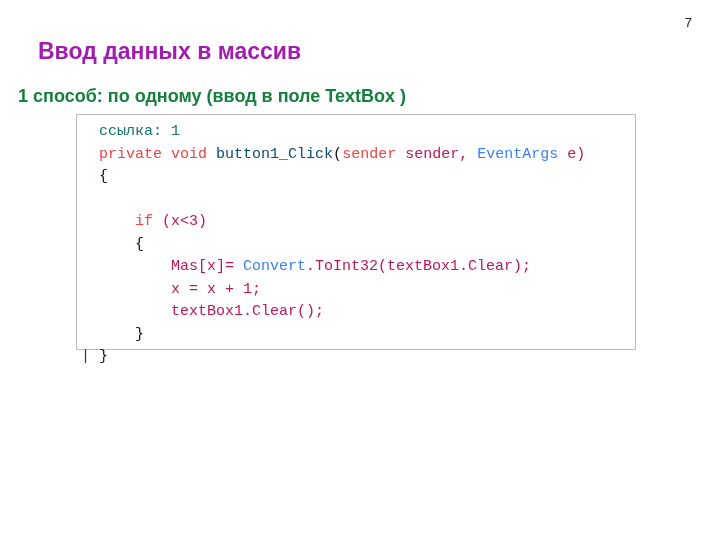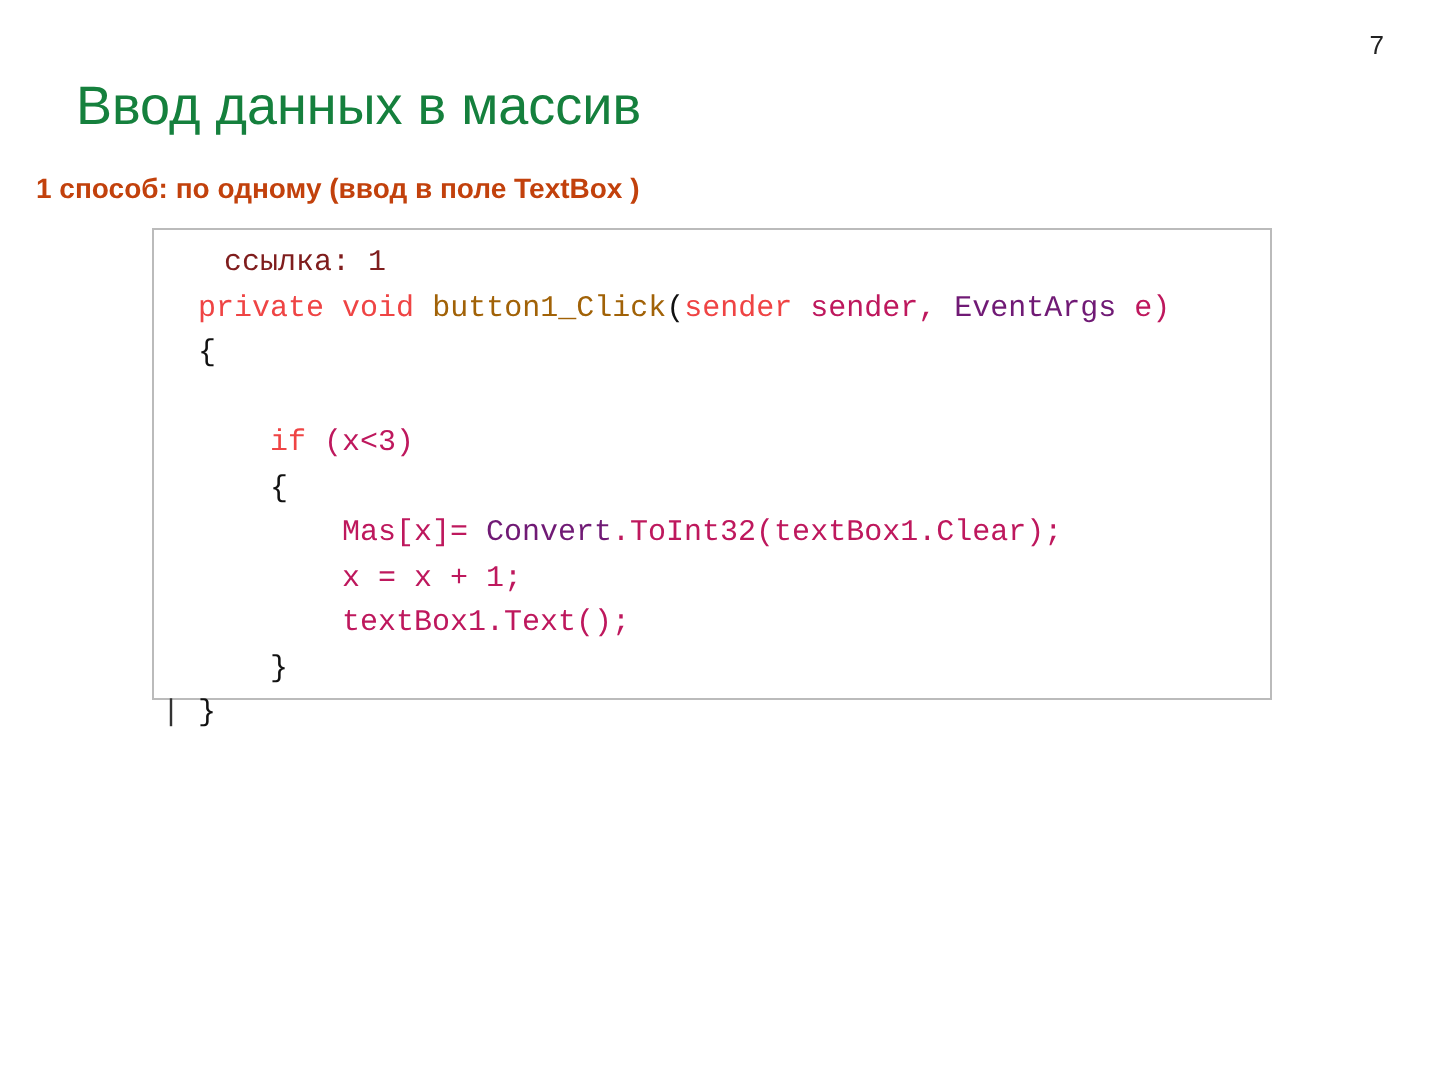"Ввод данных в массив" .title { color: #15803d -> #a21caf; font-size: 27px -> 23px; font-weight: normal -> bold }
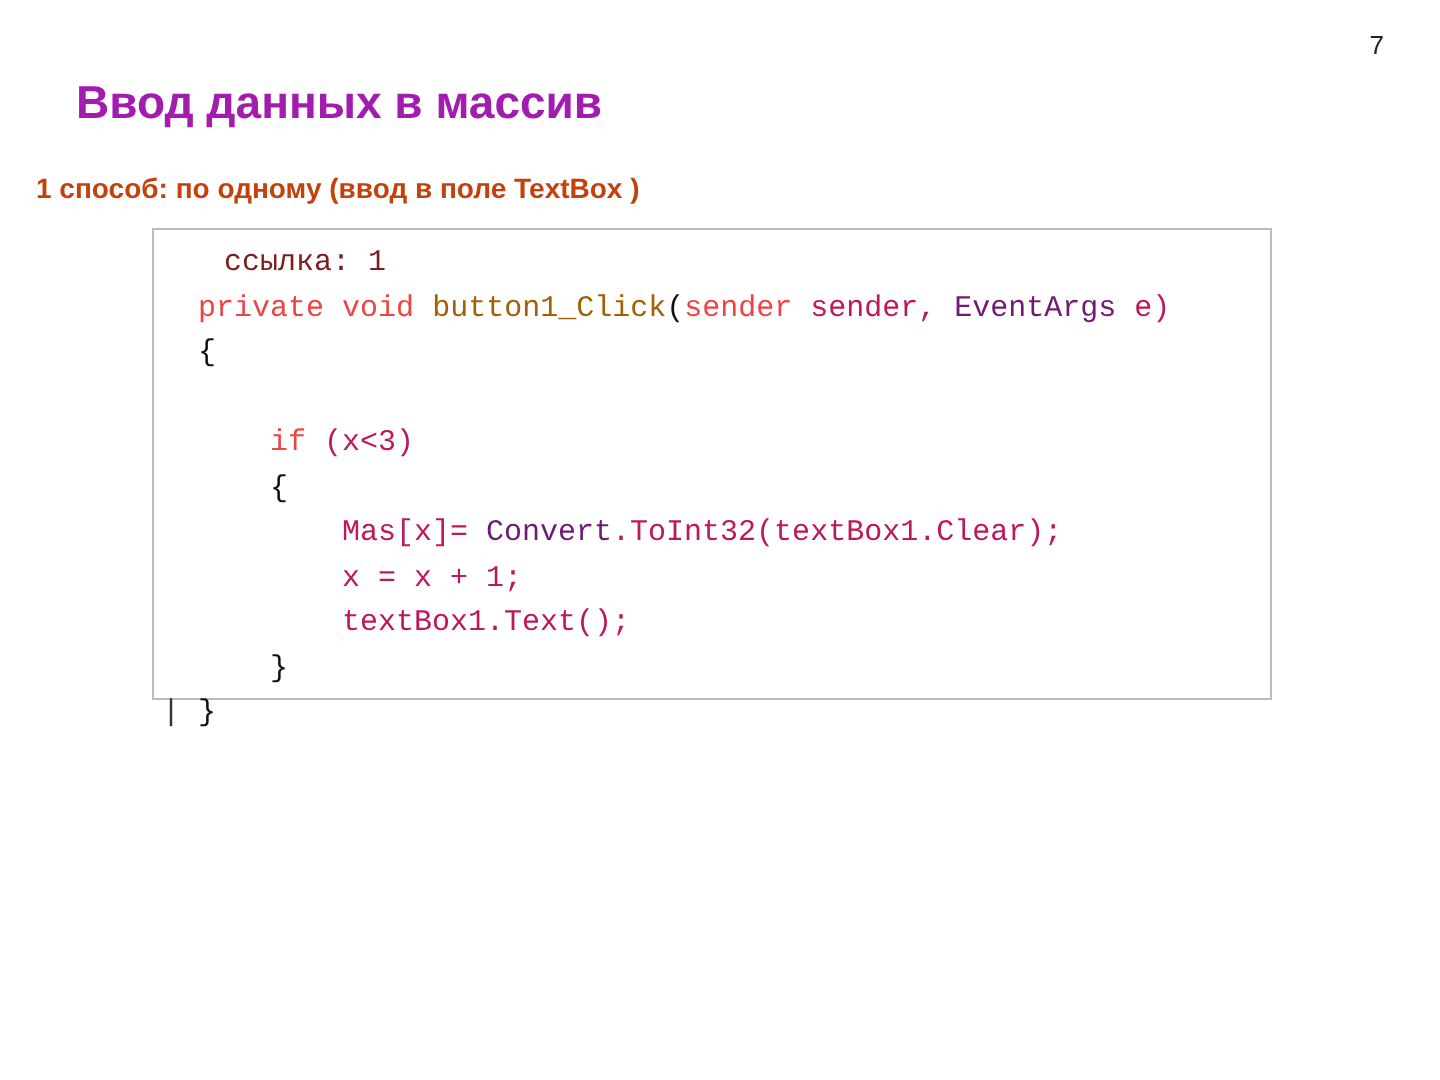"1 способ: по одному (ввод" .subtitle { color: #c2410c -> #15803d; font-size: 14px -> 18px }
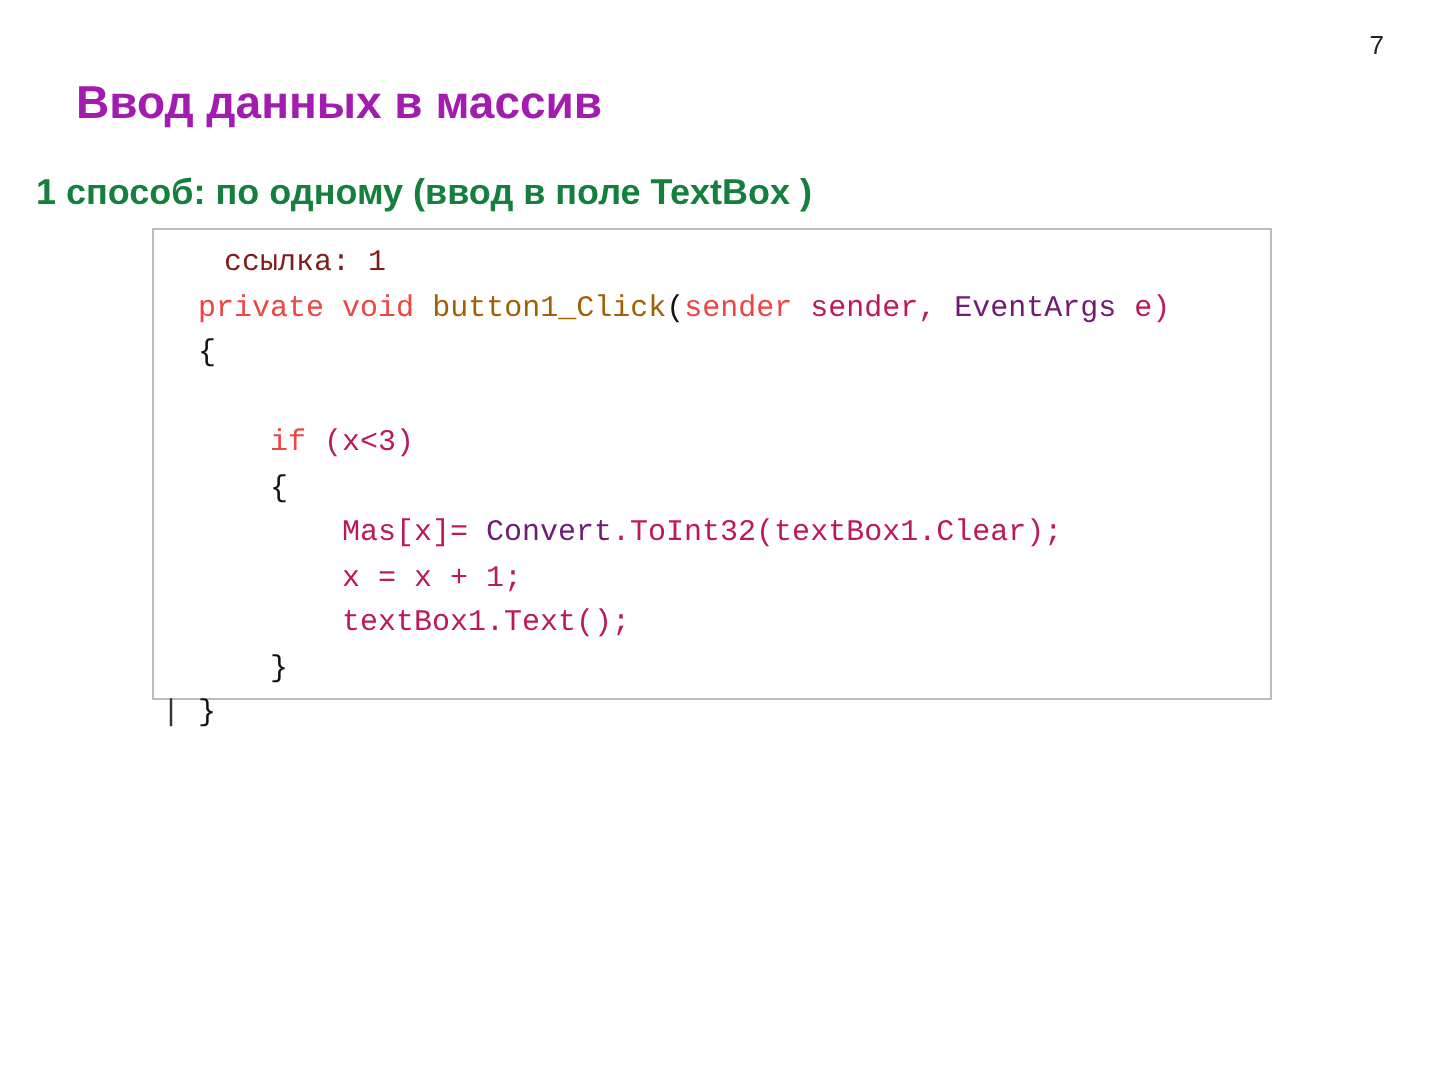"ссылка: 1" .c-ref { color: #7f1d1d -> #0f766e; margin-left: 13px -> none }
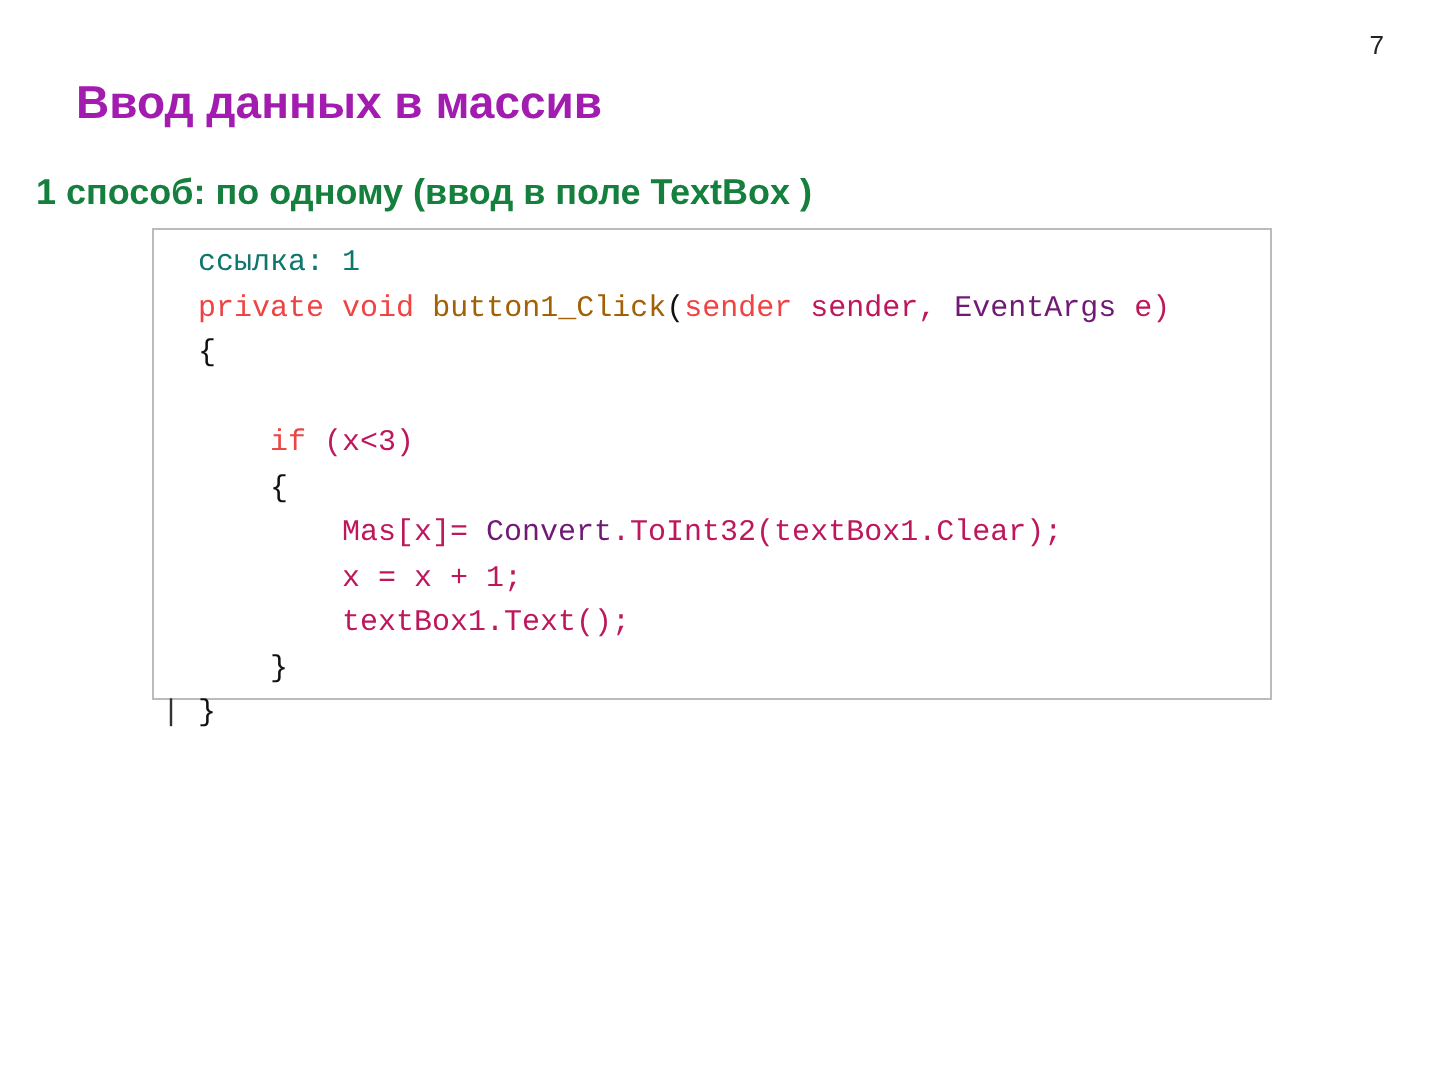"button1_Click" .c-name { color: #a16207 -> #0c4a6e }
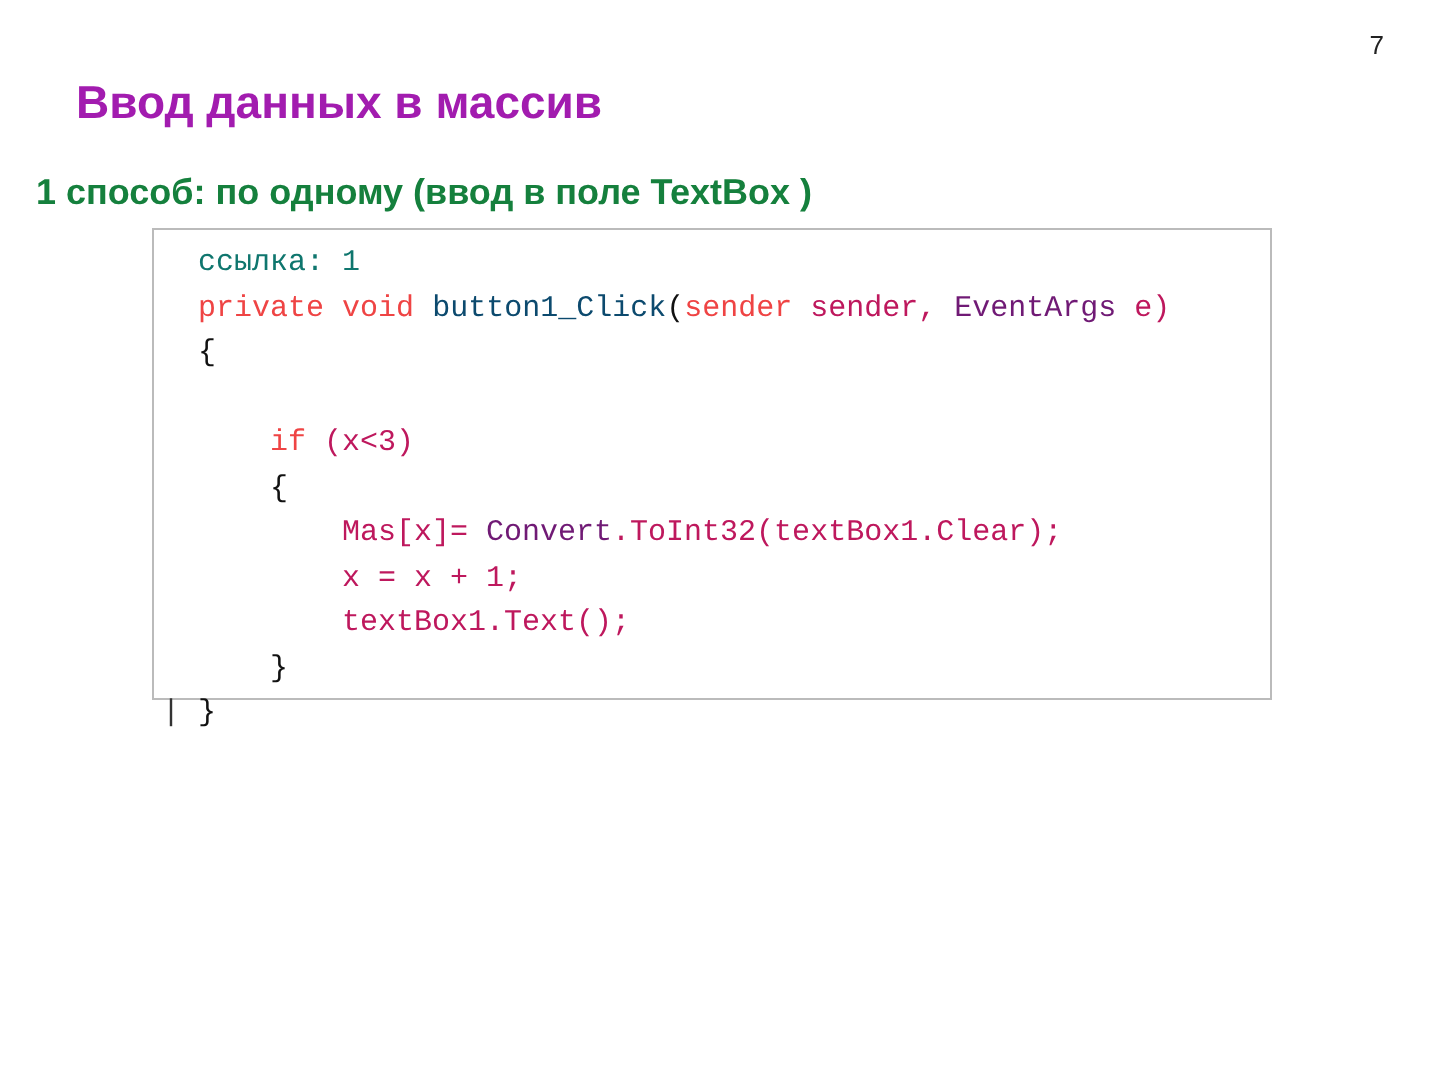"EventArgs" .c-type { color: #701a75 -> #3b82f6 }
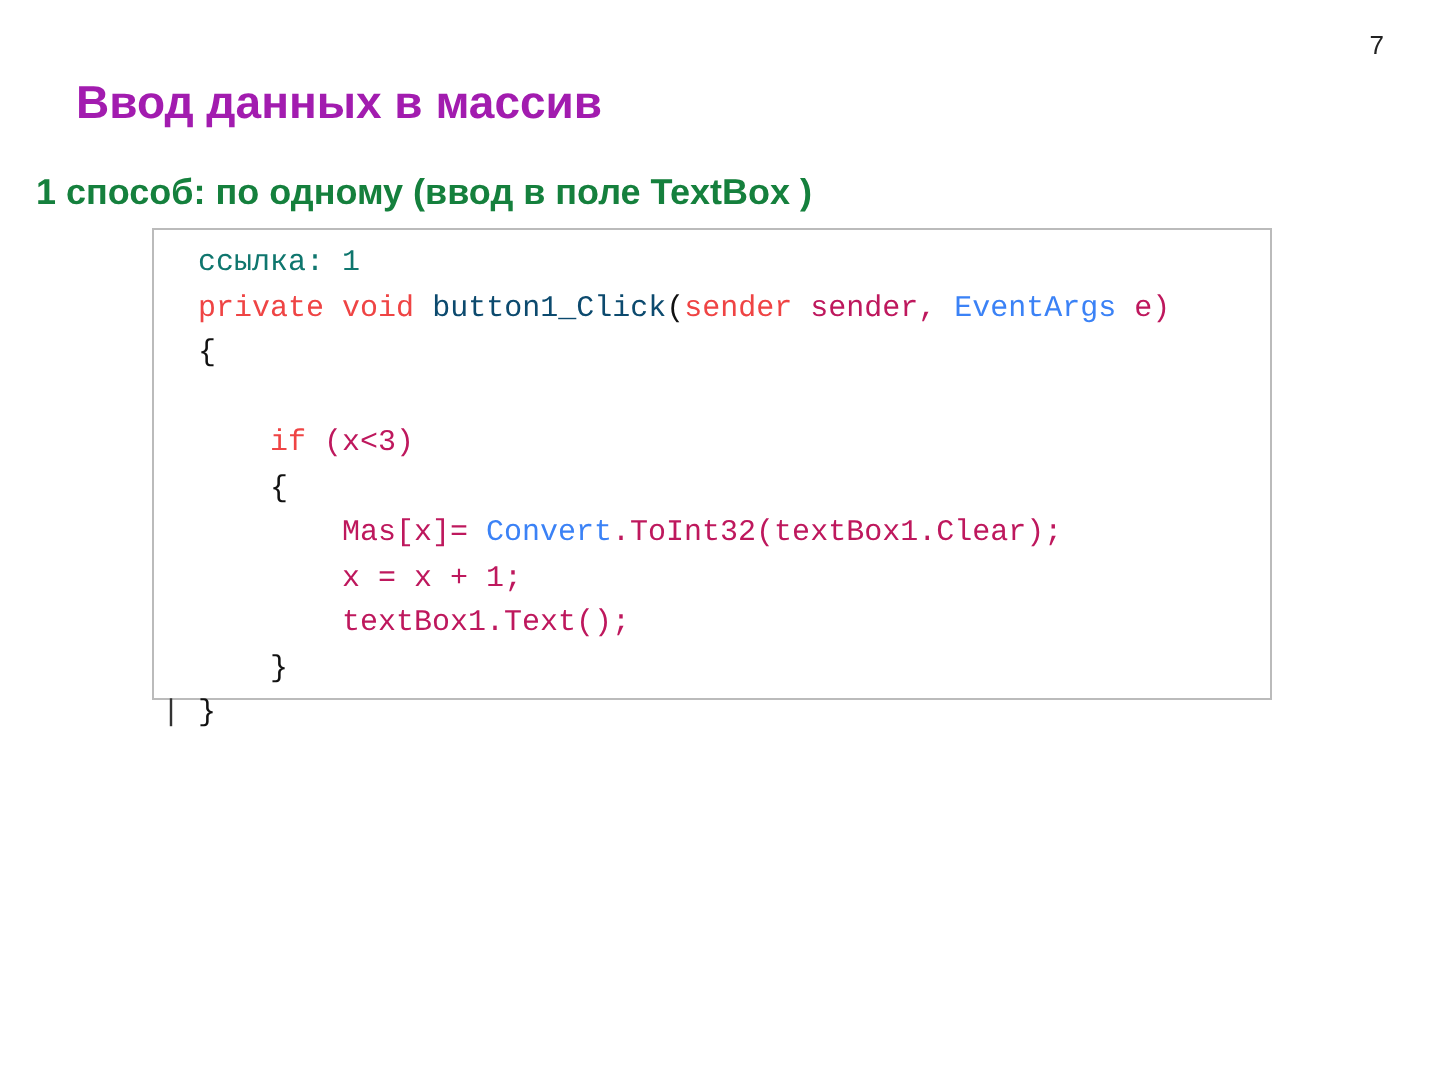"textBox1.Text();" span.c-plain { text: textBox1.Text -> textBox1.Clear }
